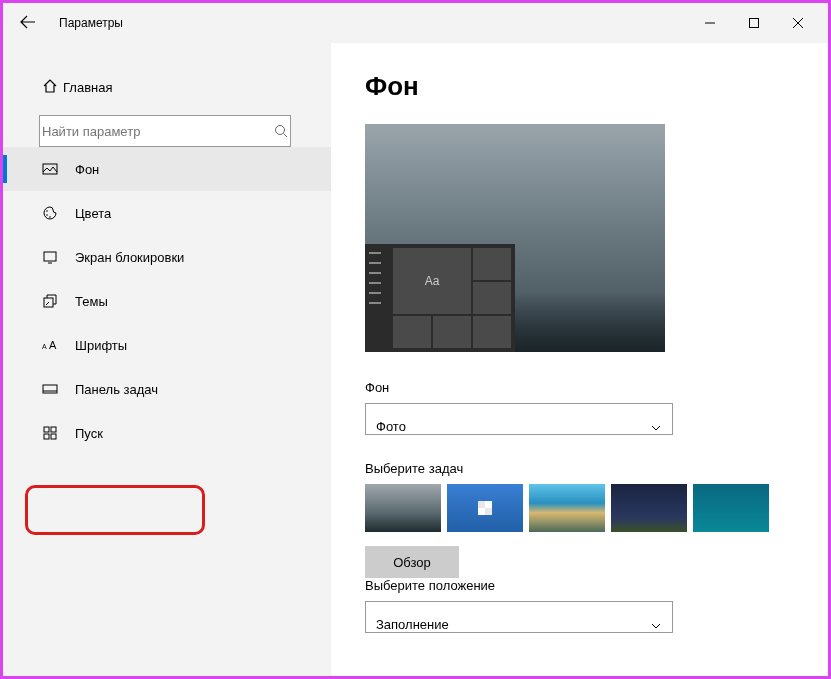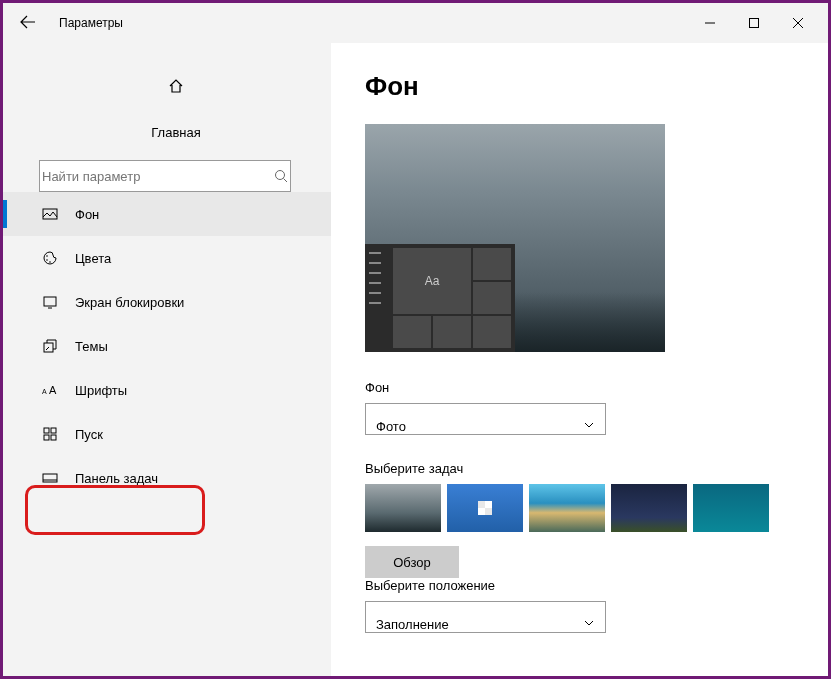"Параметры" .window { border: 3px solid #701a75 -> 3px solid #d946ef }
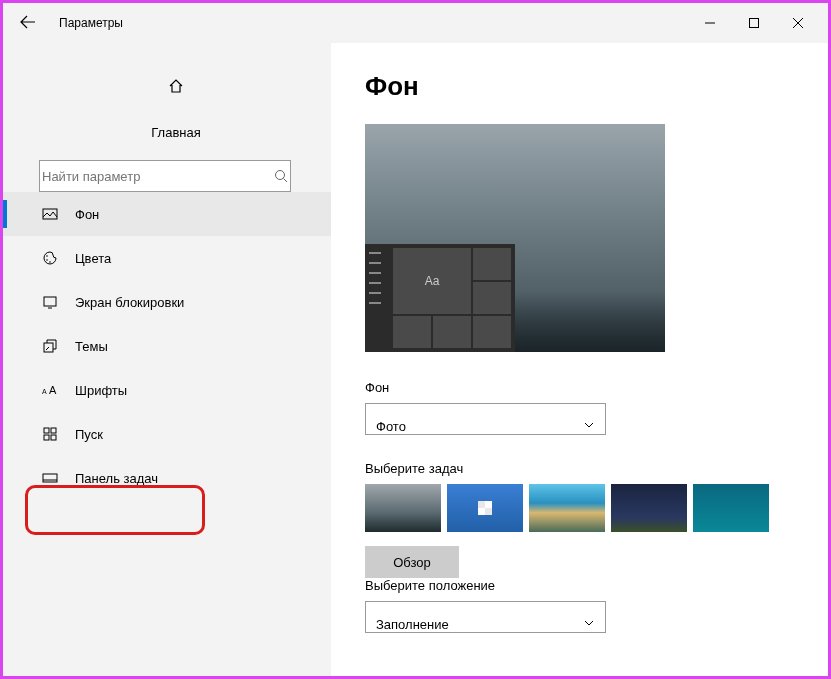"Главная" .home-row { align-items: center -> flex-end; flex-direction: column -> none; gap: 30px -> 4px }
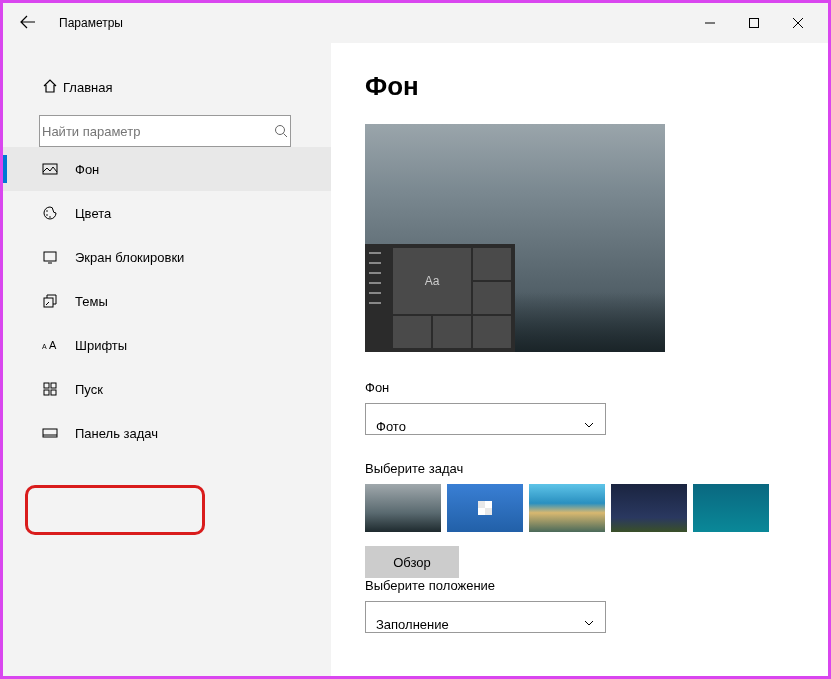"Пуск" div.nav-item { order: before "Панель задач" -> after "Панель задач" }
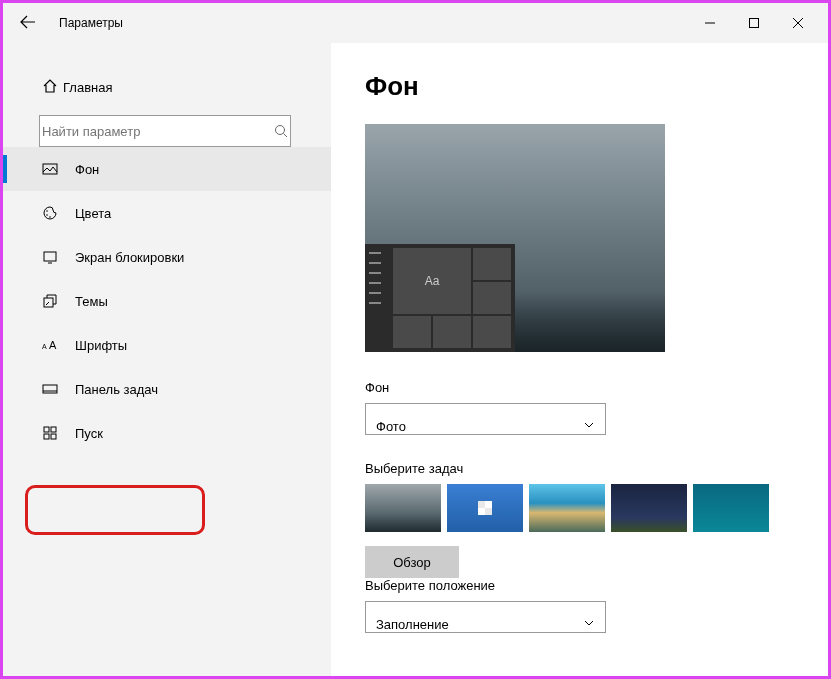"Фото" .dropdown { align-items: flex-start -> flex-end; padding: 15px 10px -> 0 10px; width: 241px -> 308px }
